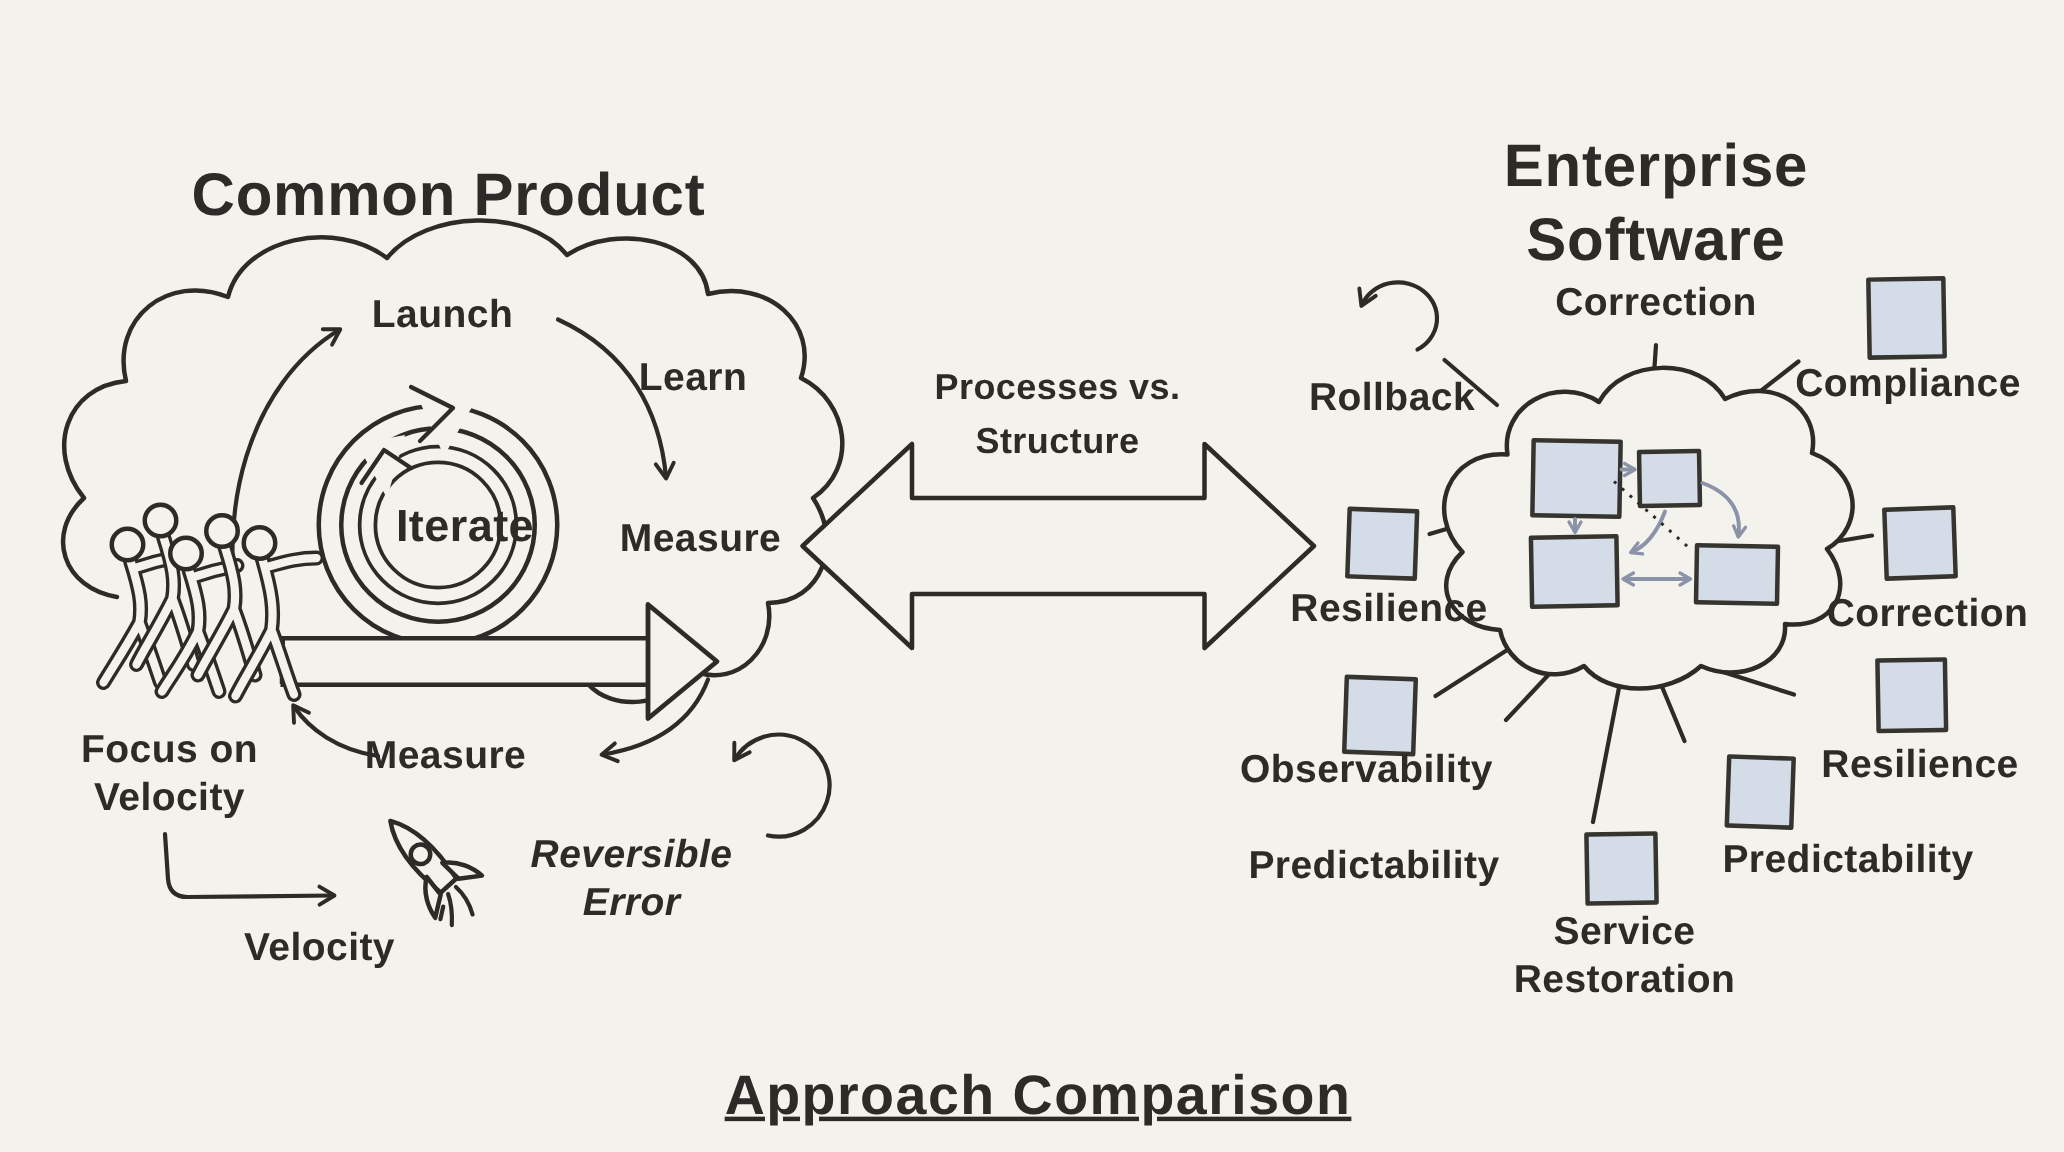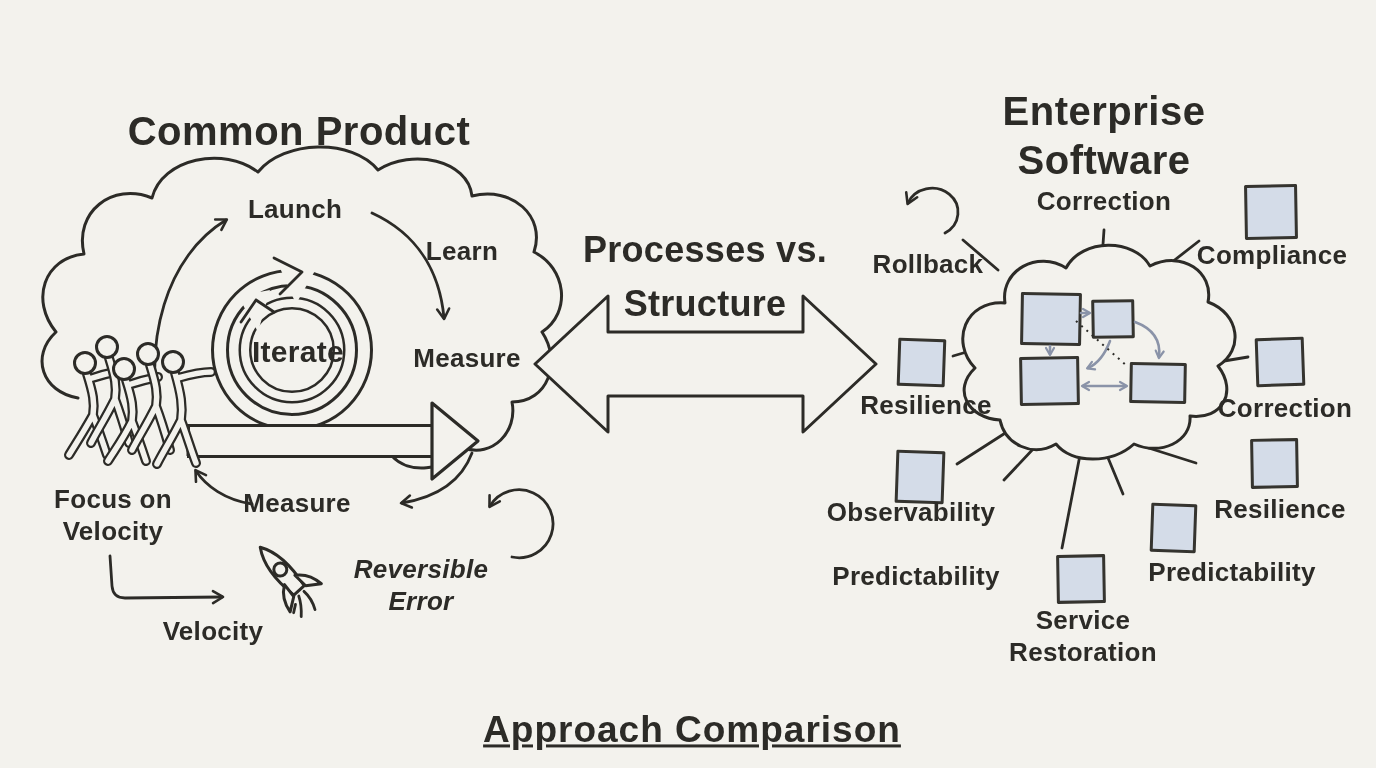"Processes vs." .mid { font-size: 36px -> 24px }
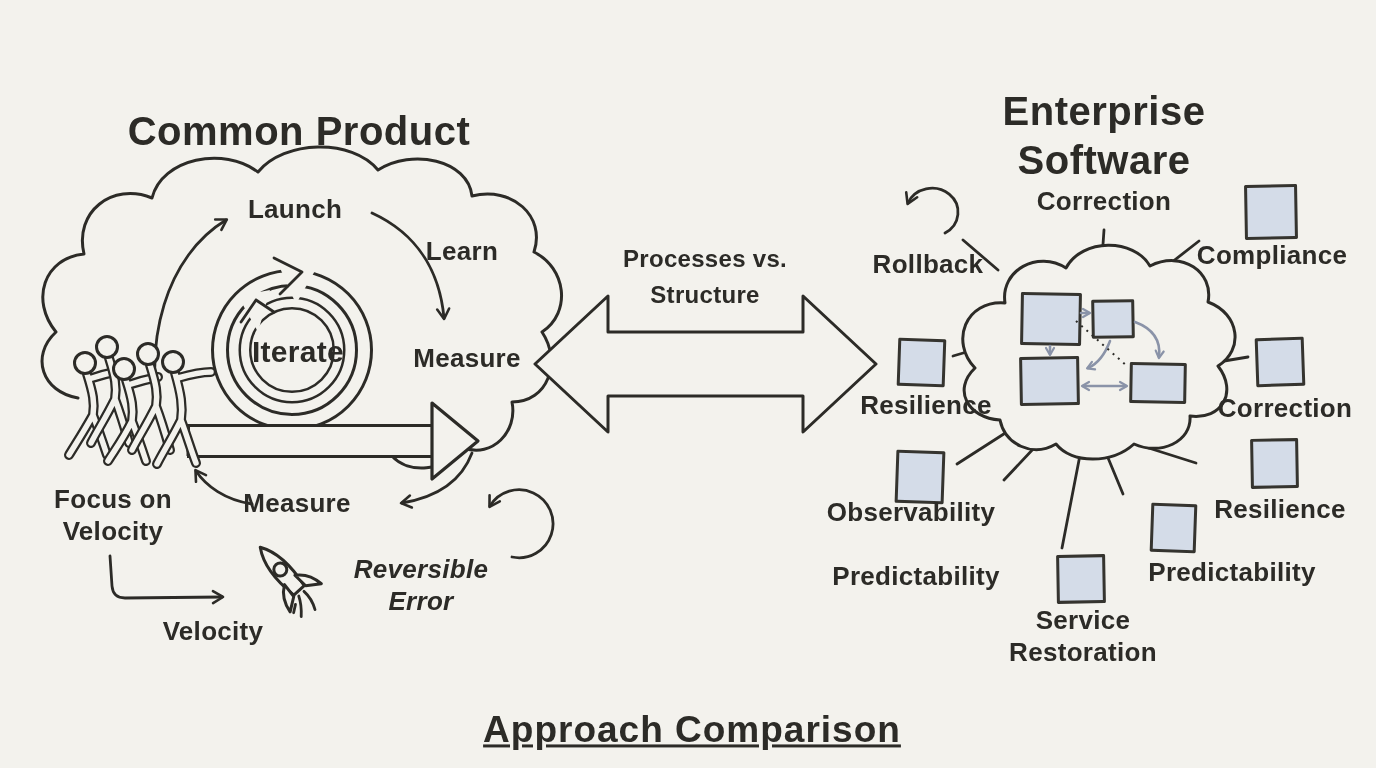"Iterate" .big { padding-left: none -> 24px }
